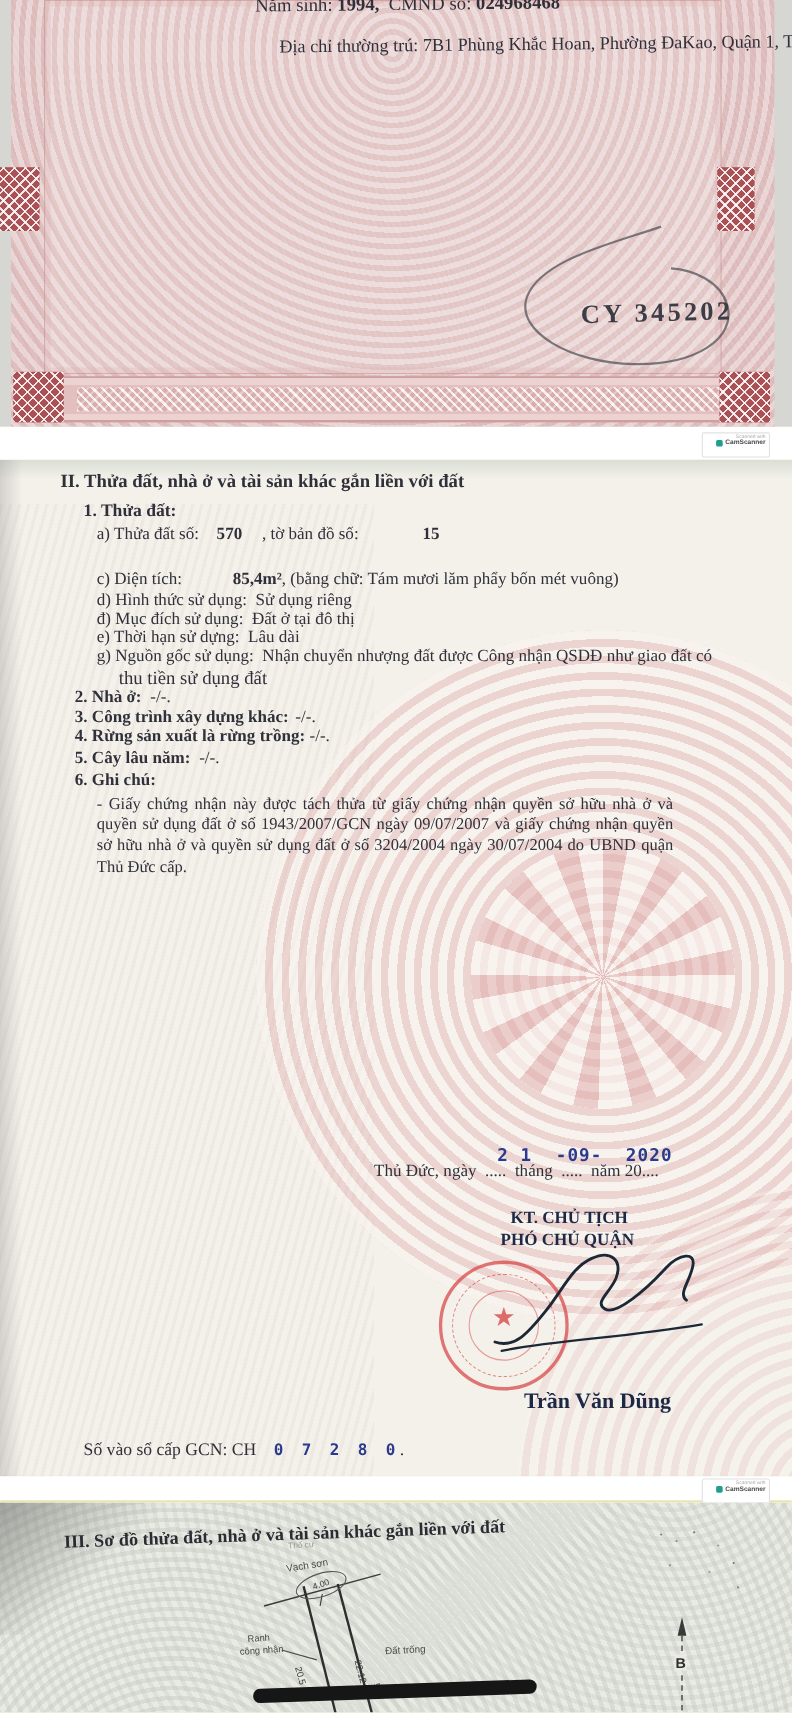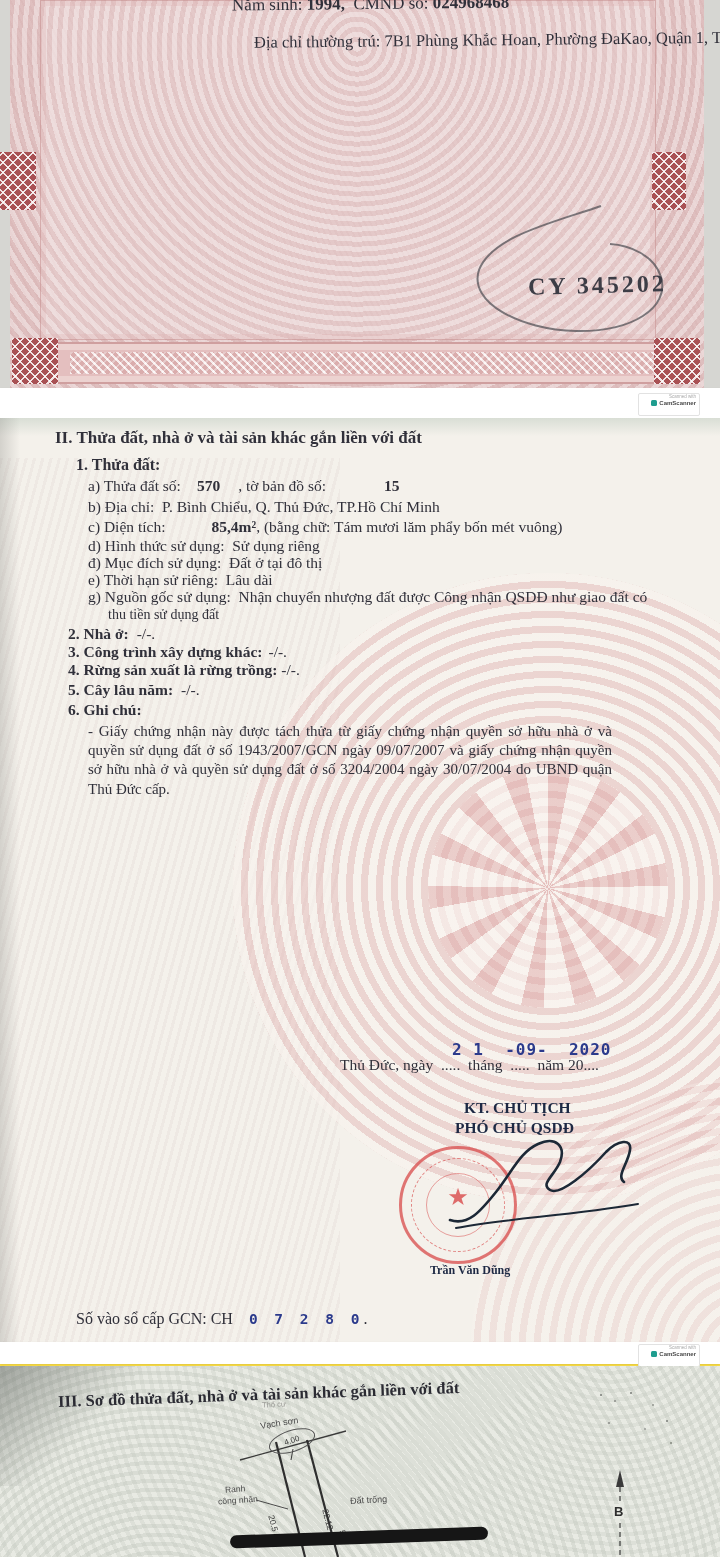"Năm sinh: 1994, CMND số:" .screen { background: #fde047 -> #fef9c3 }
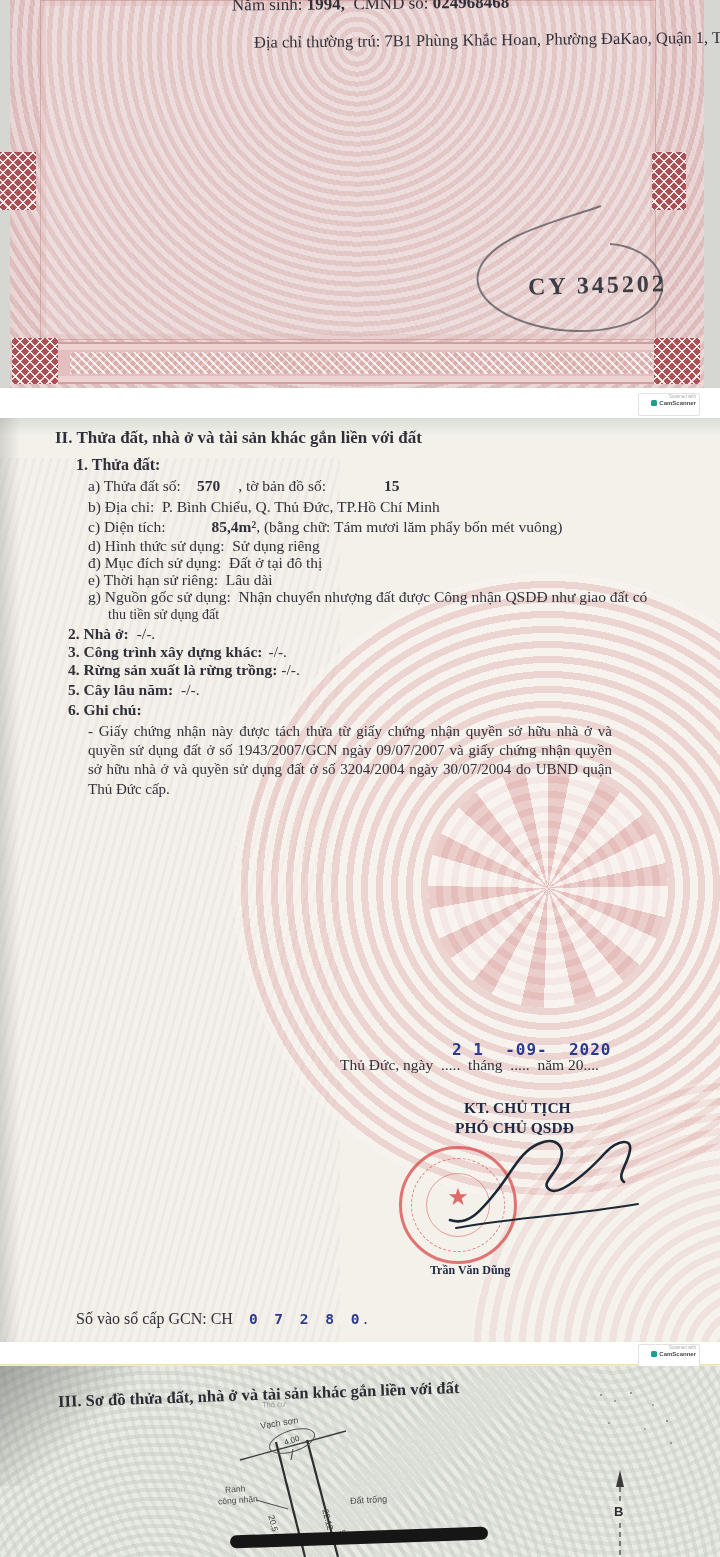"b) Địa chỉ: P. Bình" div.t { html: <div>b) Địa chỉ: P. Bình Chiểu, Q. Thủ Đức, TP.Hồ Chí Minh</div> -> none }
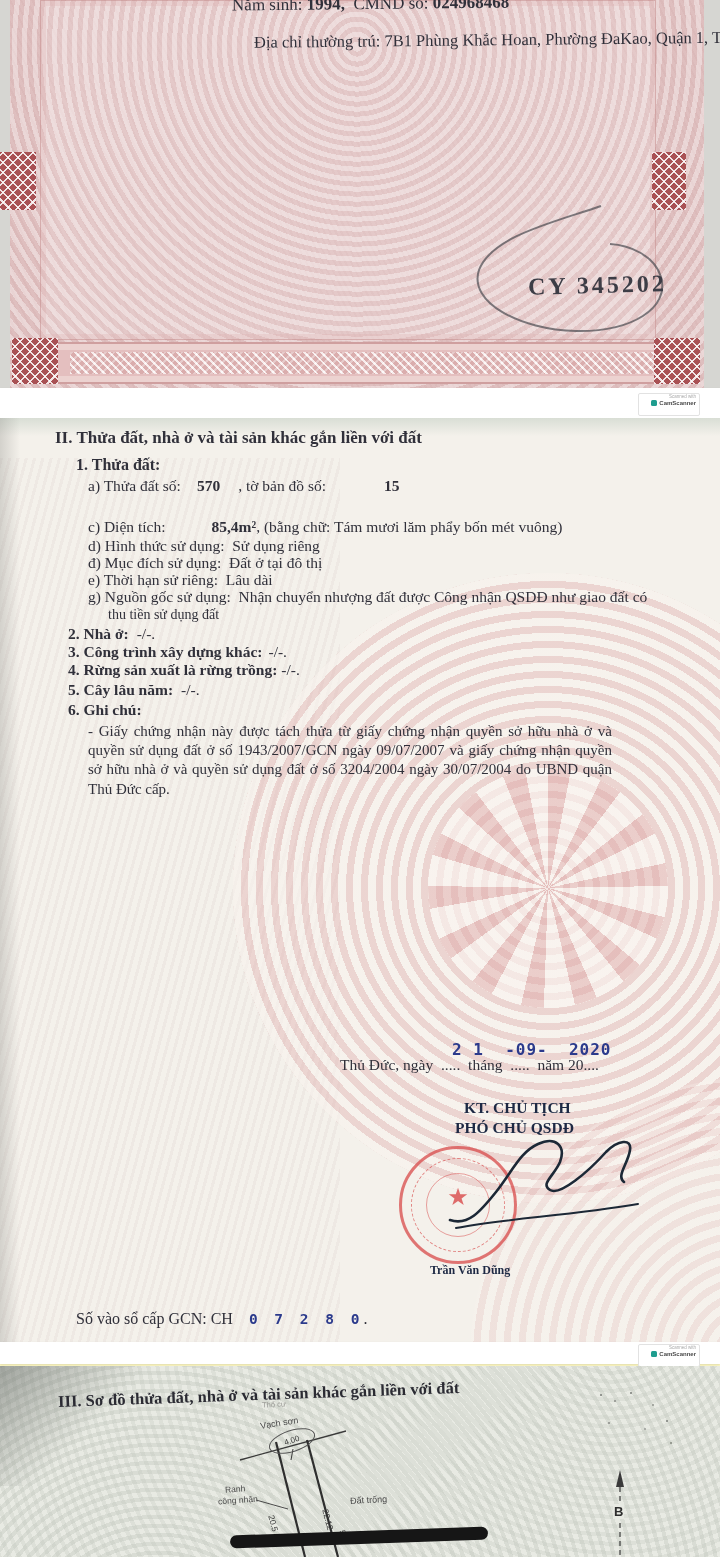"e) Thời hạn sử riêng:" div.t { text: riêng -> dựng }
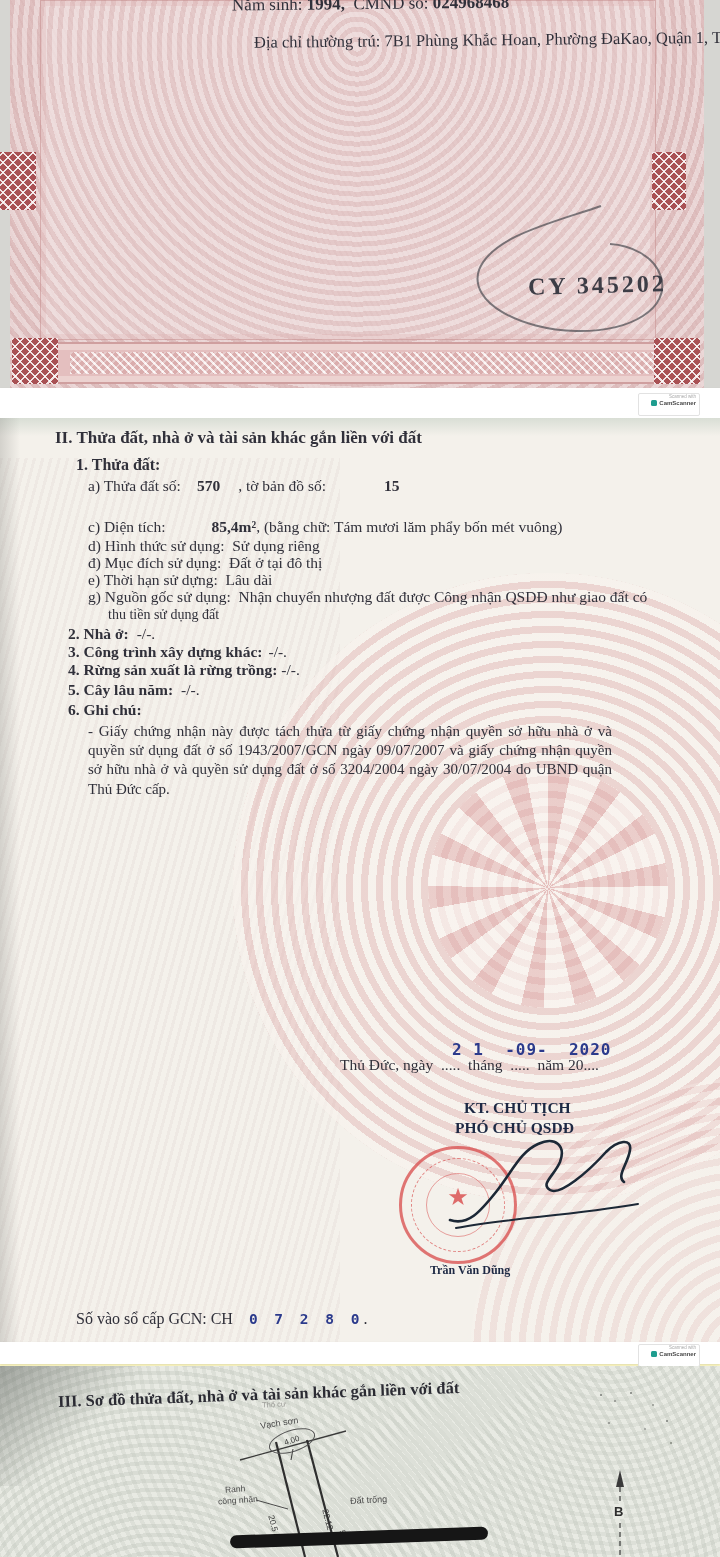"thu tiền sử dụng đất" div.t { font-size: 14px -> 17px }
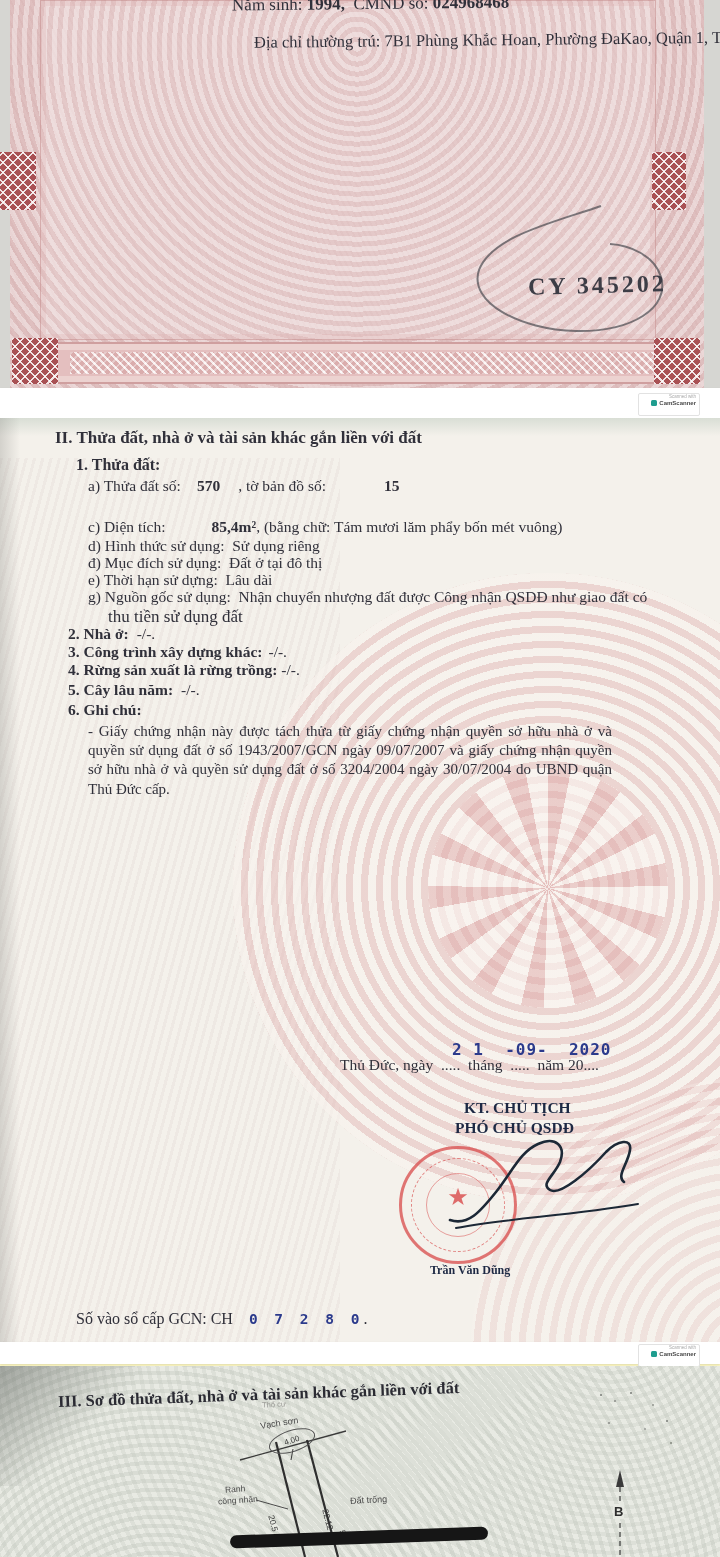"PHÓ CHỦ QSDĐ" div.t { text: QSDĐ -> QUẬN }
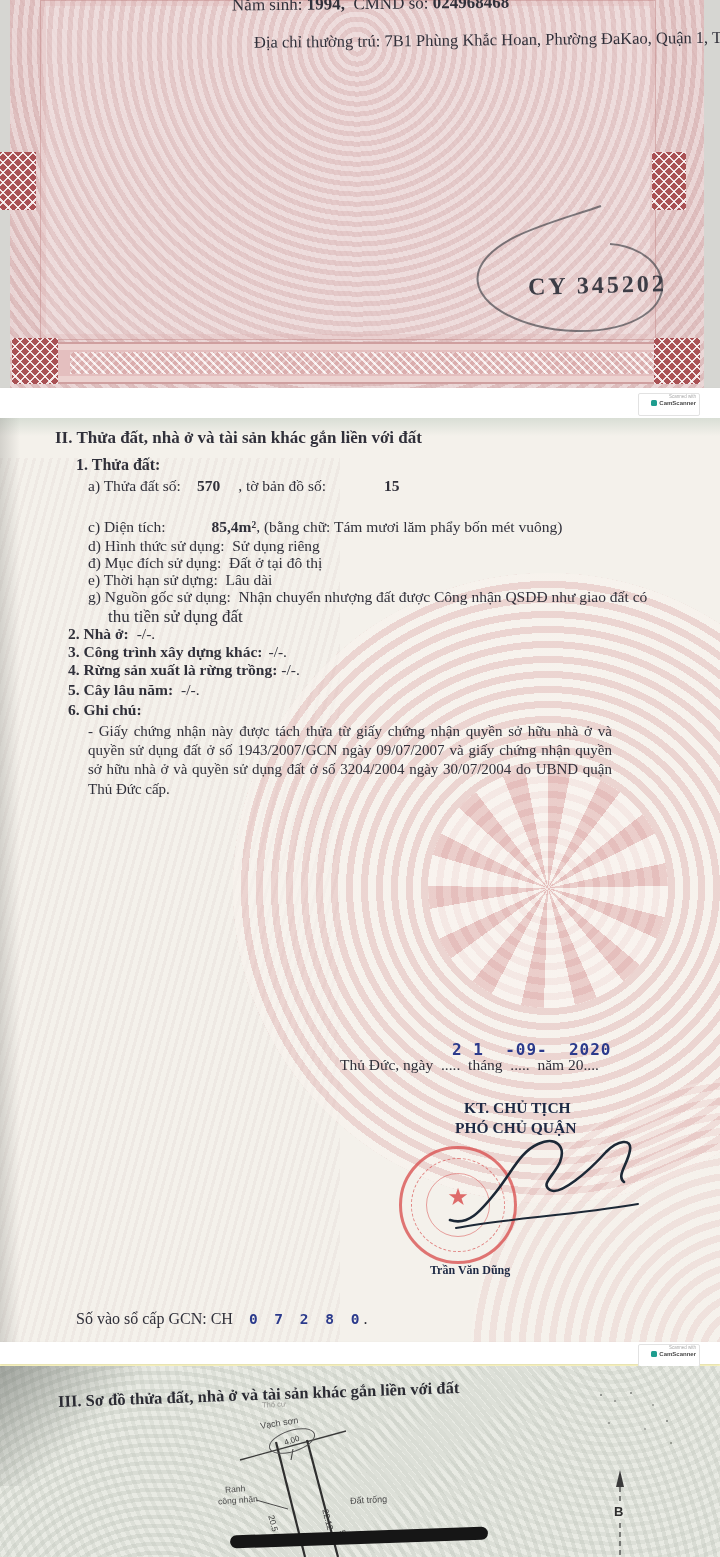"Trần Văn Dũng" div.abs { font-size: 12px -> 20px; text-align: left -> right }
